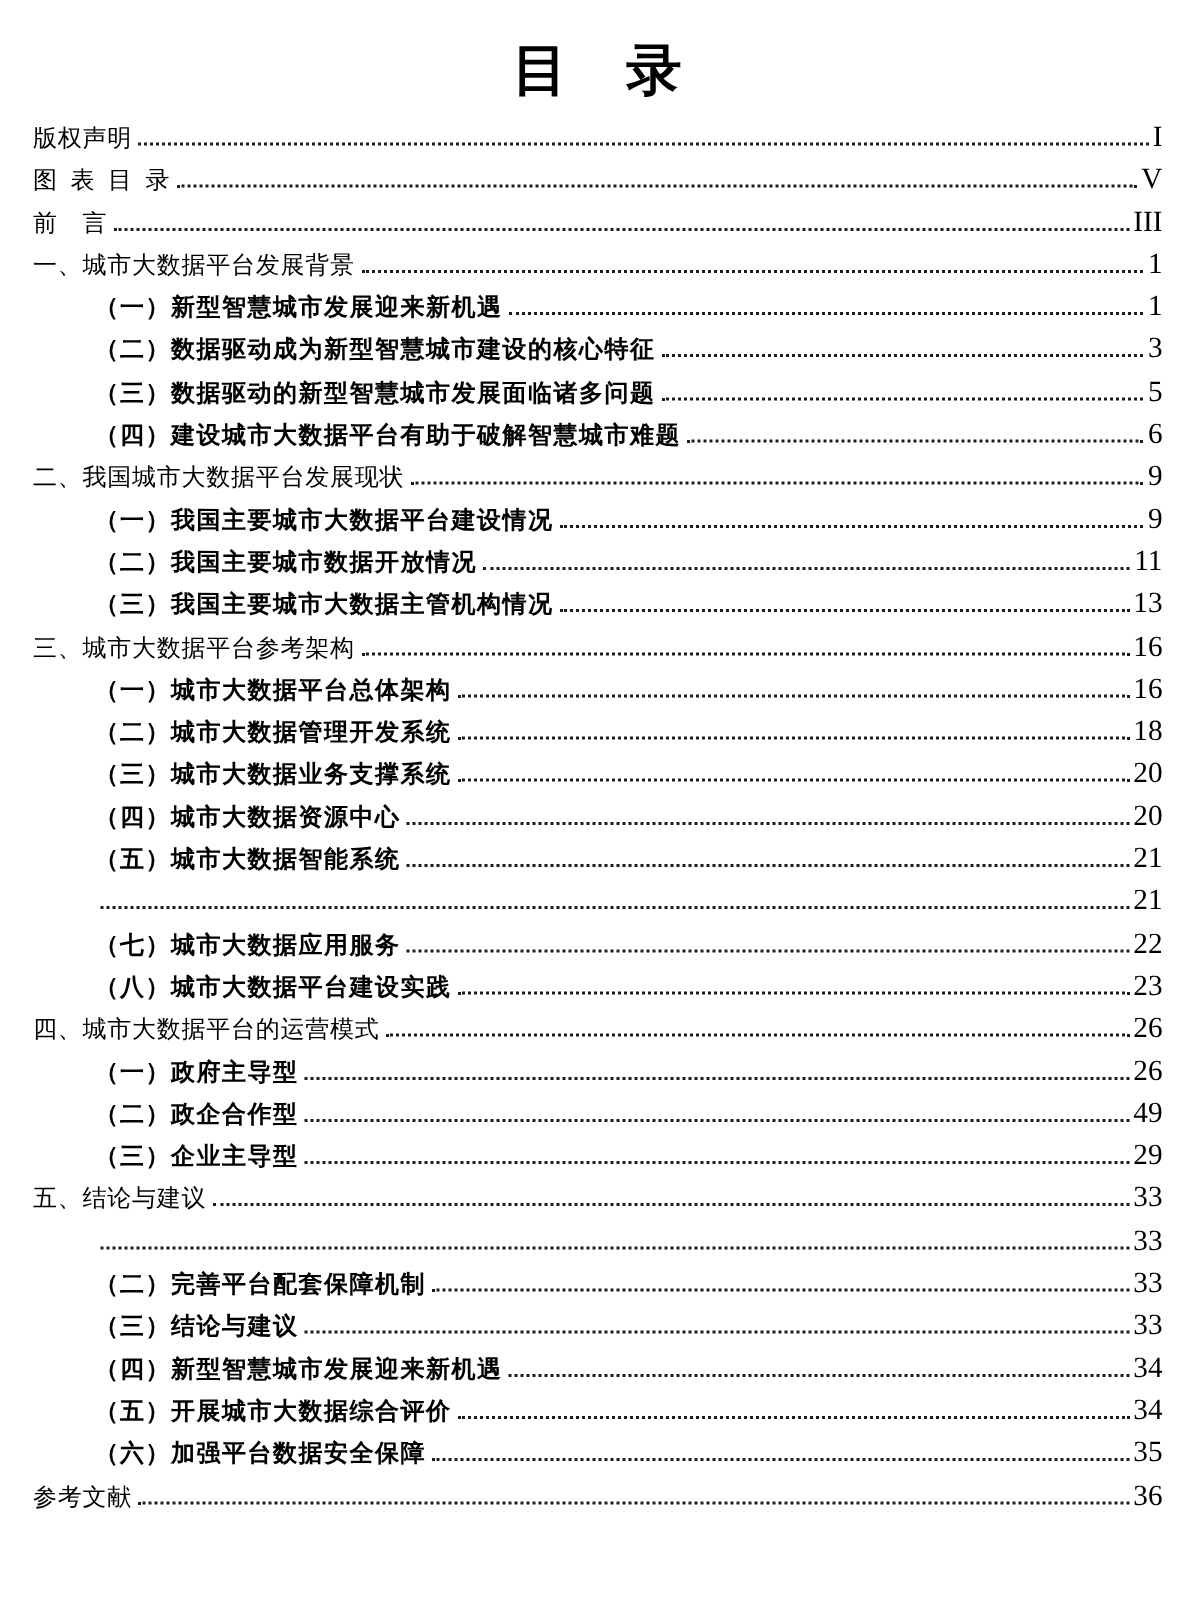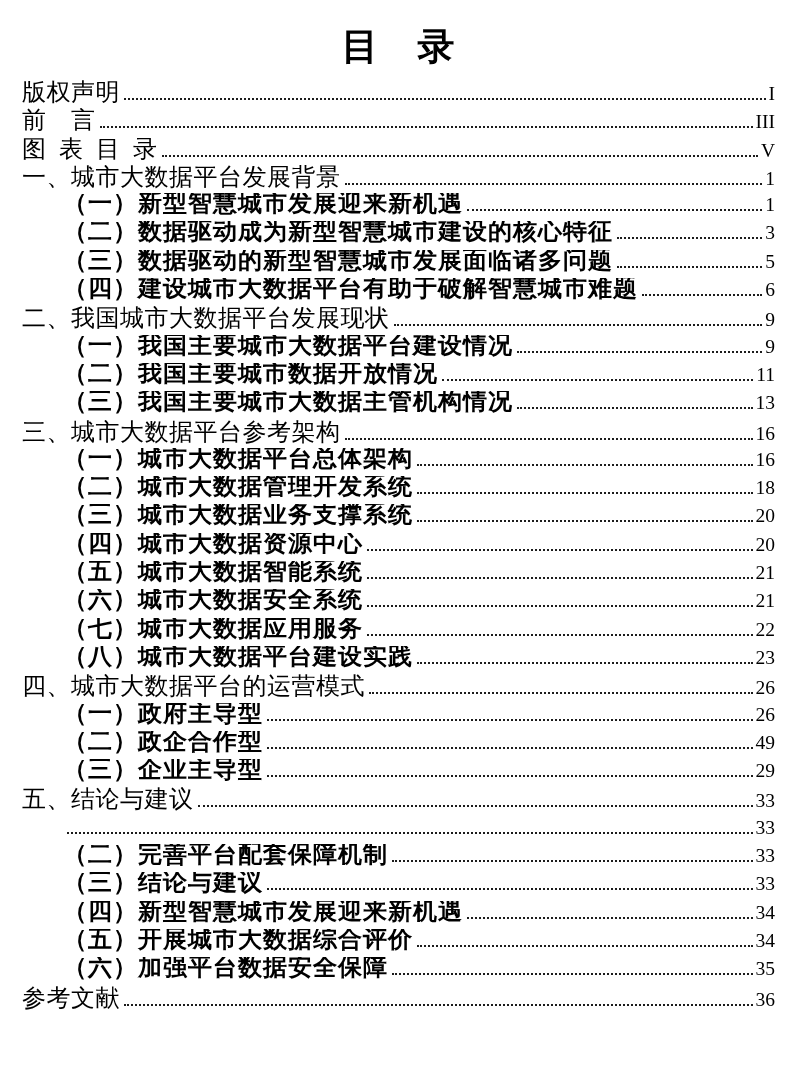"版权声明" .toc-label { font-size: 24px -> 16px }
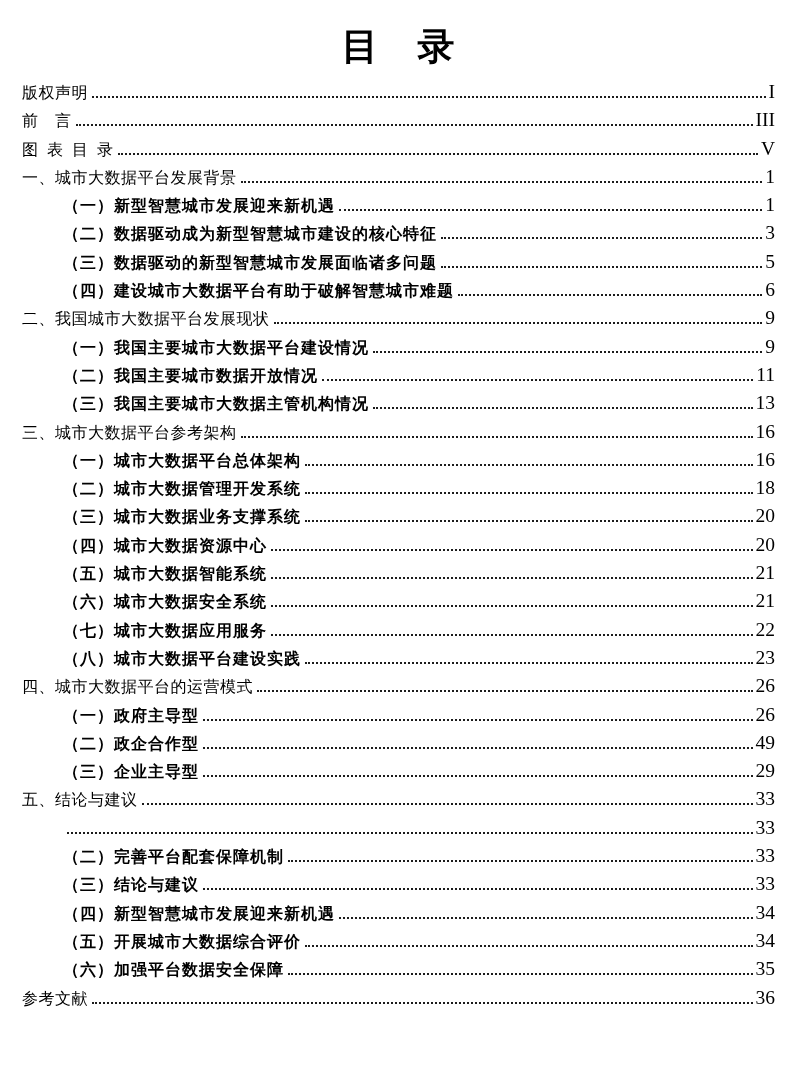"前 言" div.toc-row { order: before "图 表 目 录" -> after "图 表 目 录" }
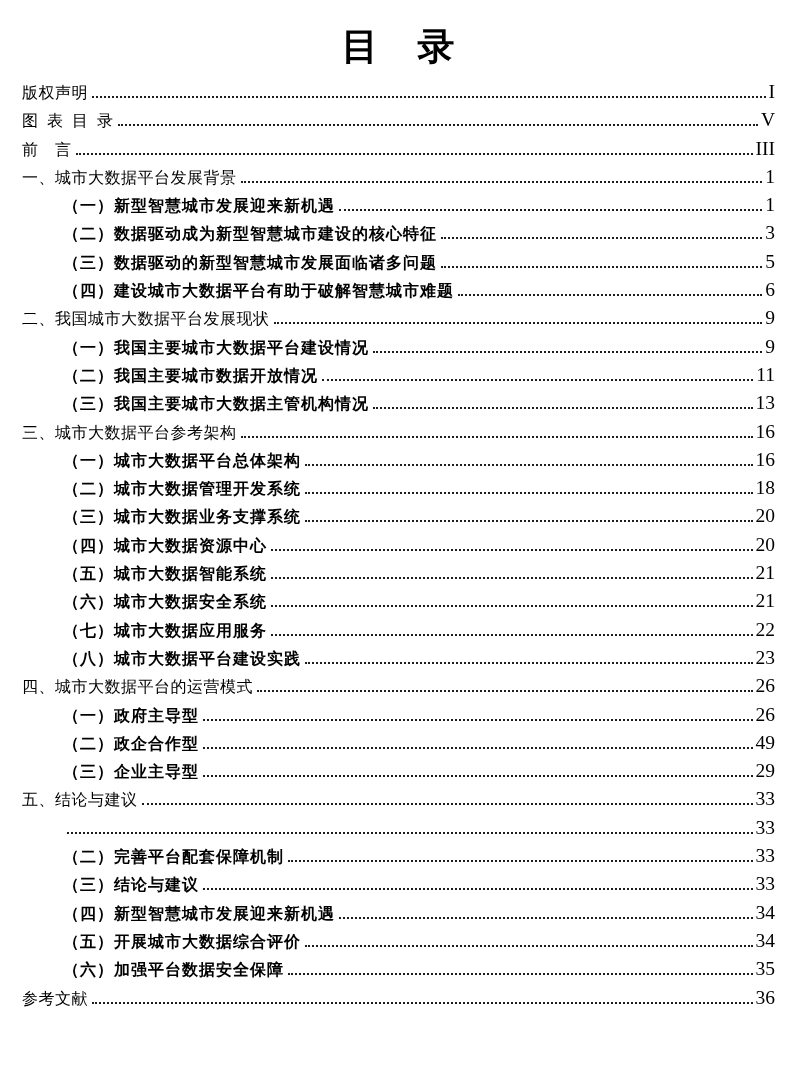"（六）城市大数据安全系统" span.toc-label { html: <span>（六）城市大数据安全系统</span> -> none }
